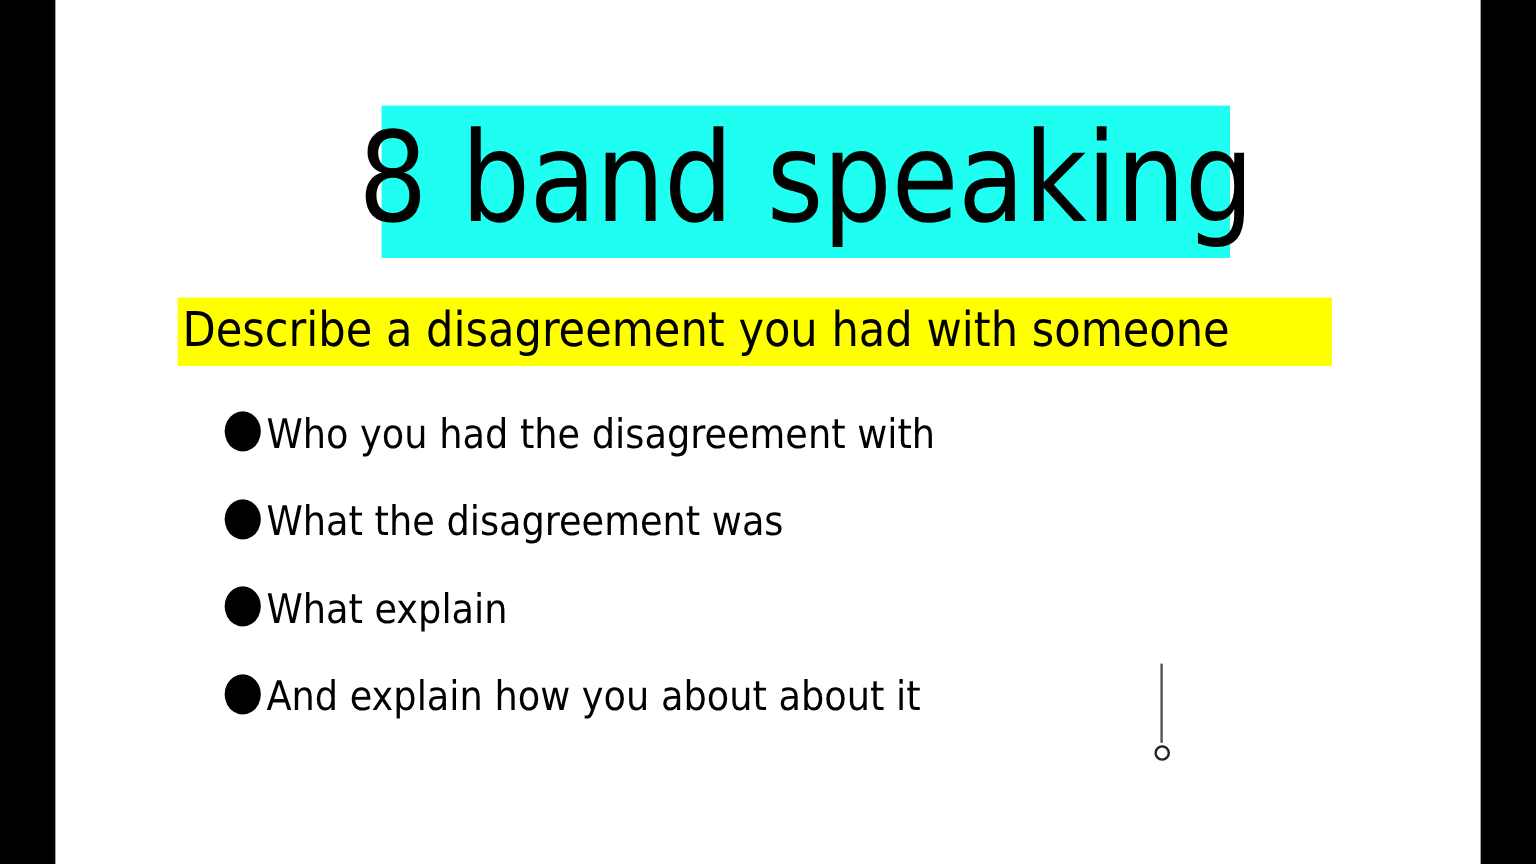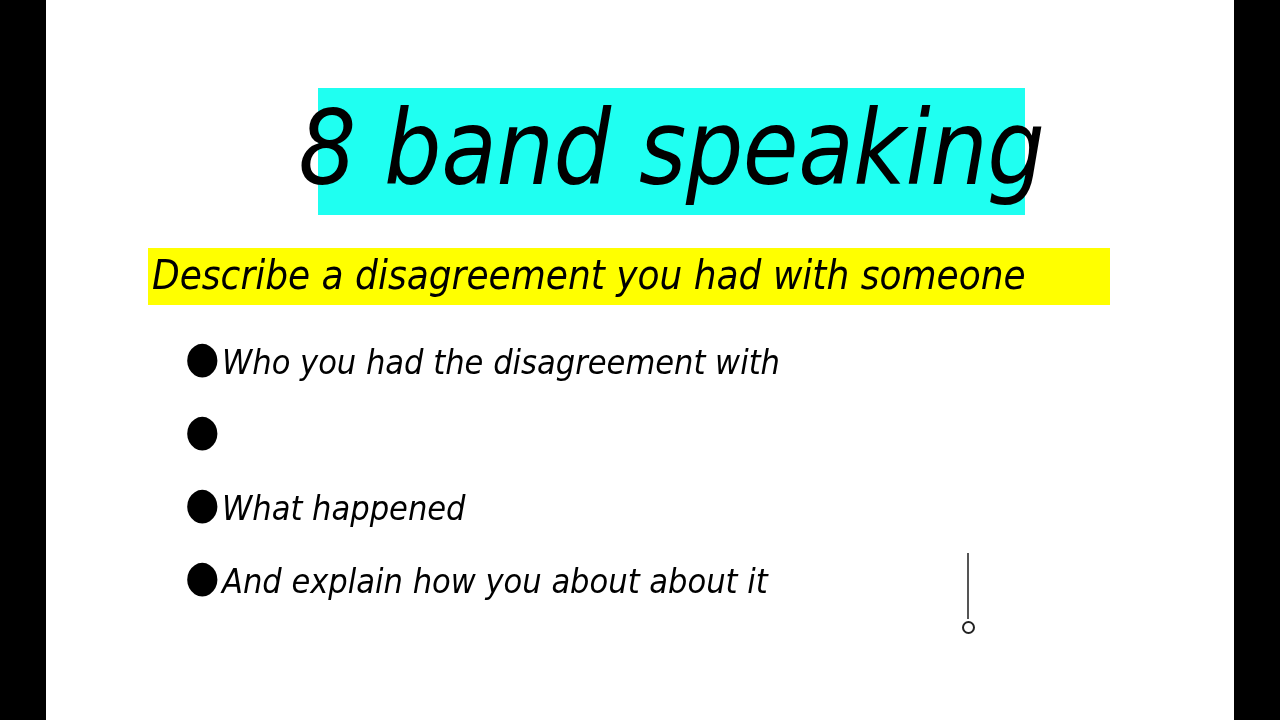"8 band speaking" #slide-root { font-style: italic -> none }
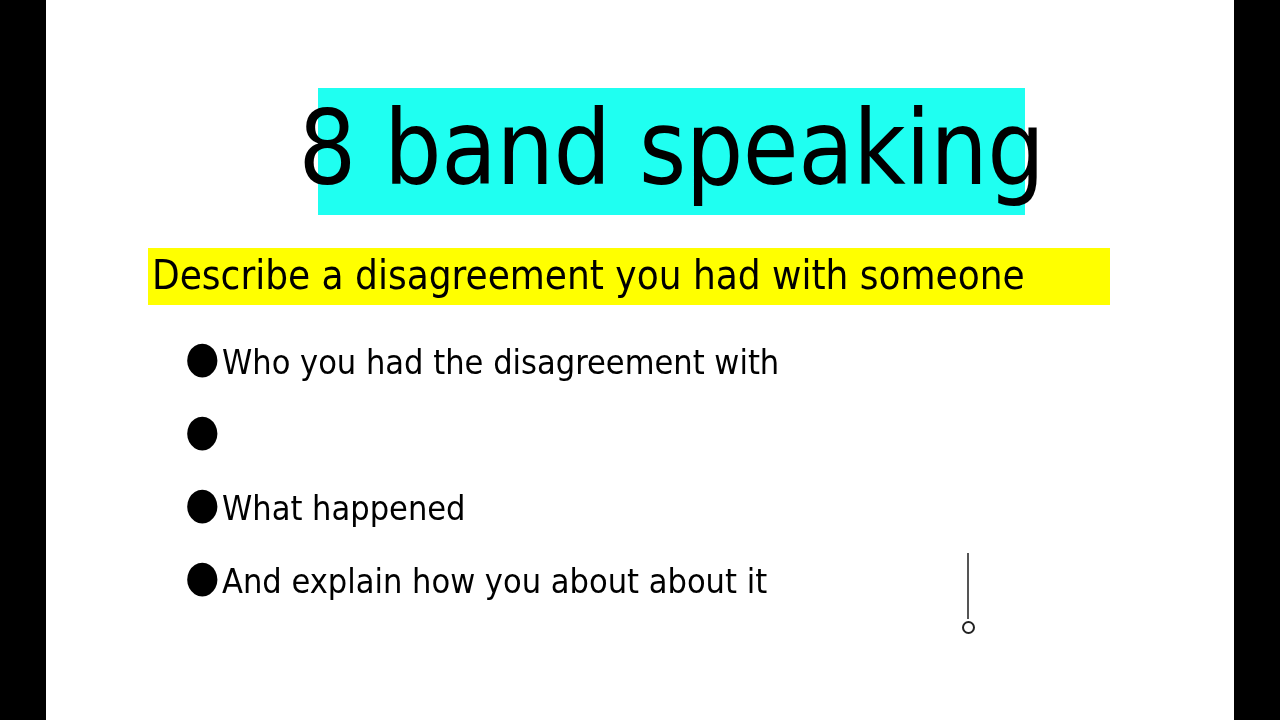"What the disagreement was" span.bullet-label { html: none -> <span>What the disagreement was</span> }
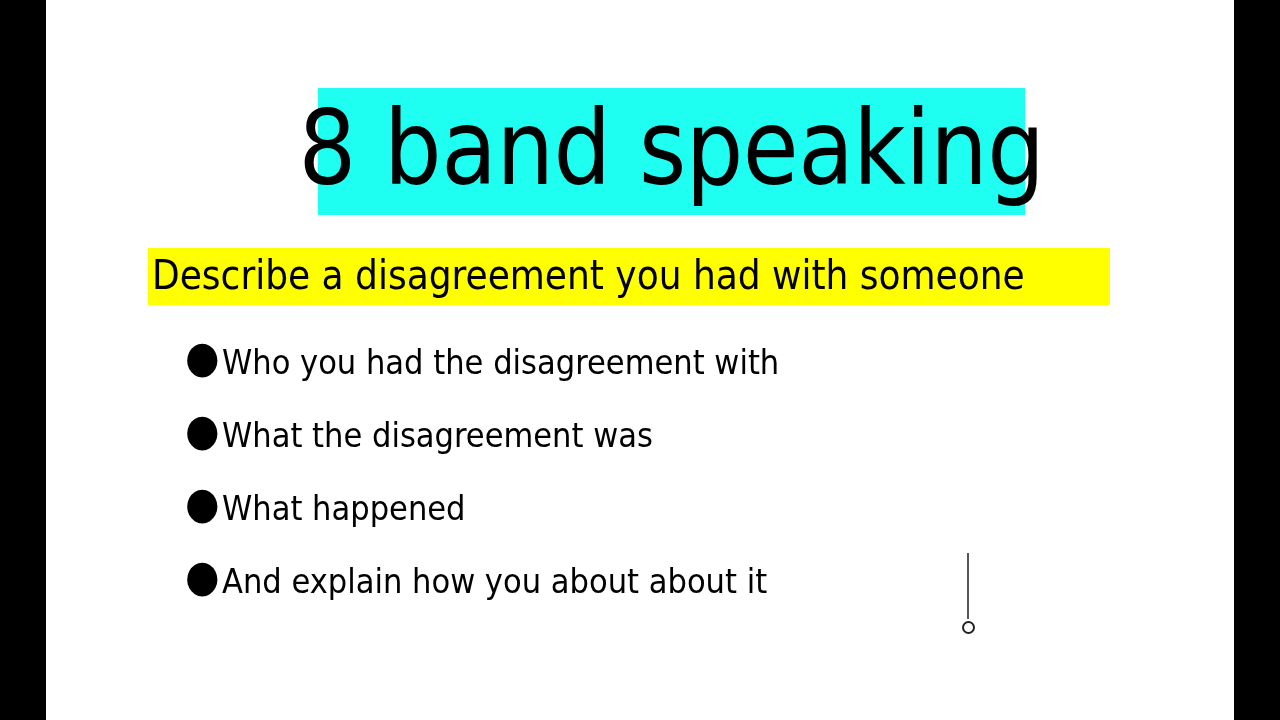"What happened" span.bullet-label { text: happened -> explain }
